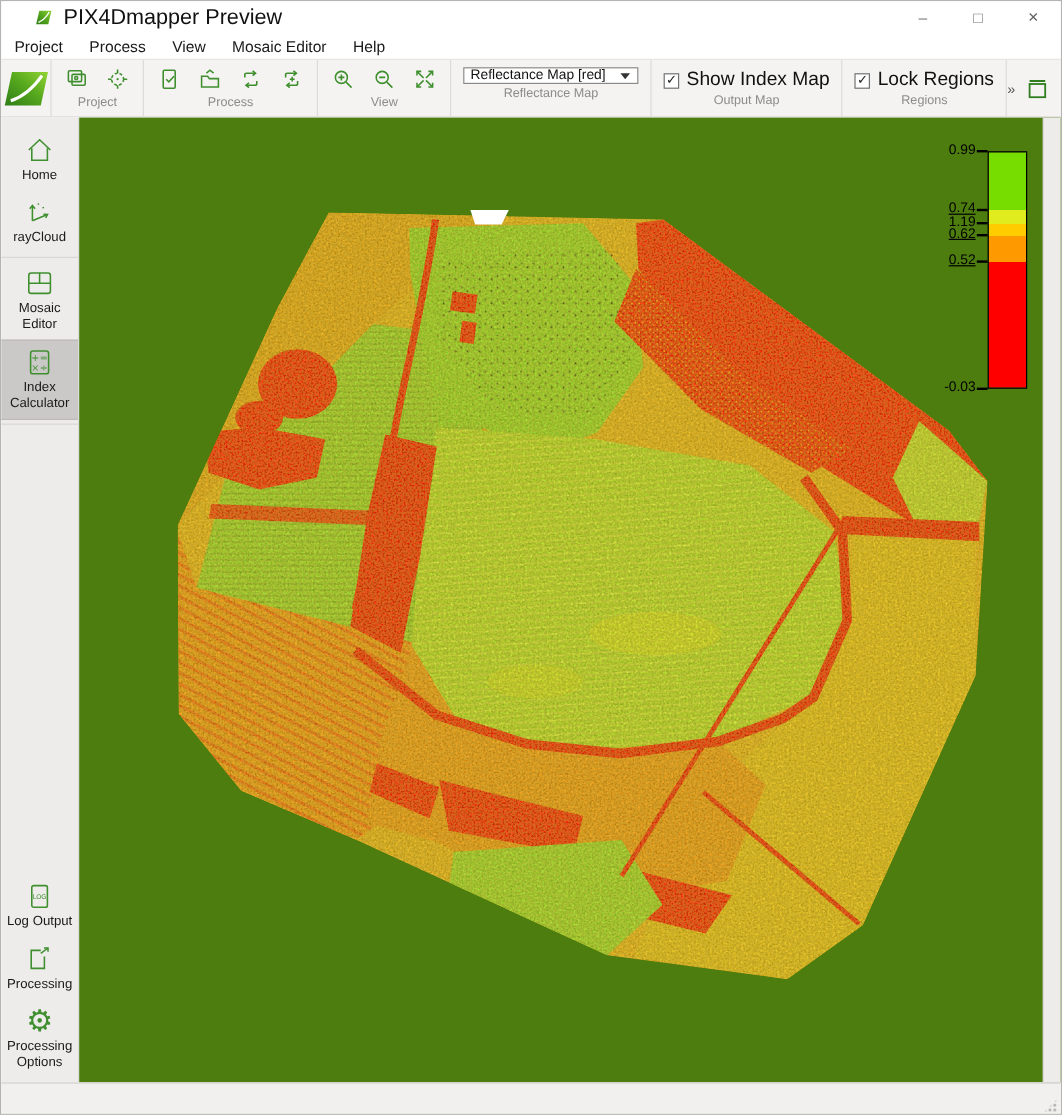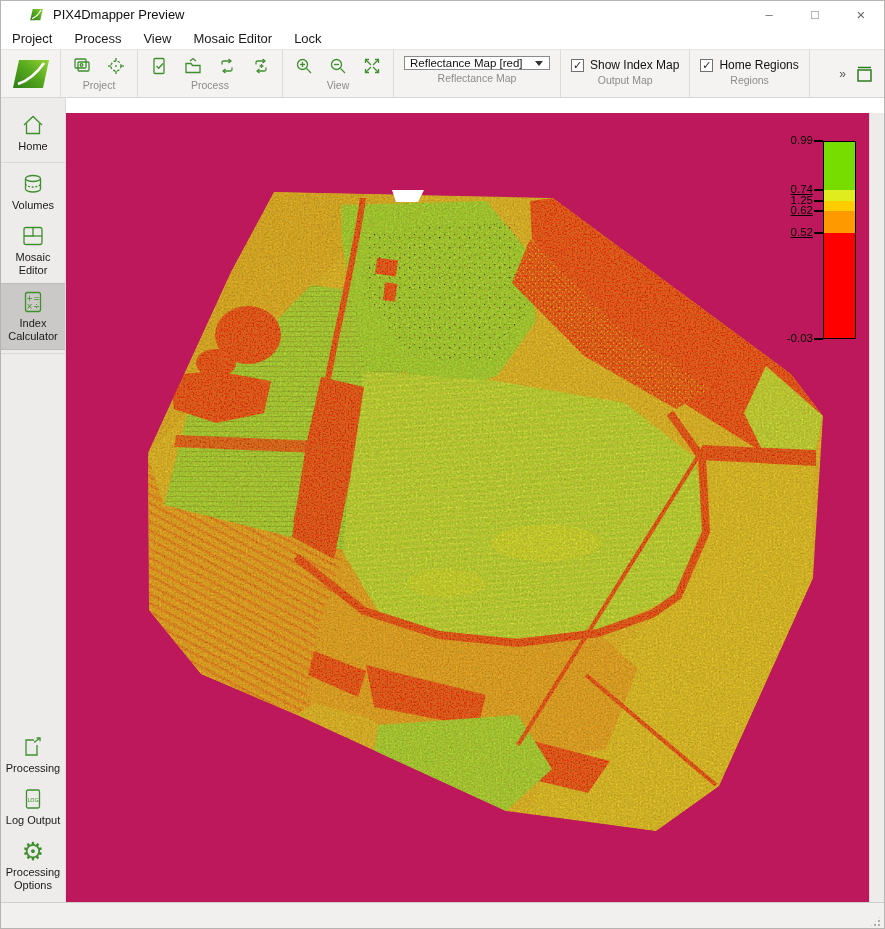"PIX4Dmapper Preview" .title-text { font-size: 13px -> 18px }
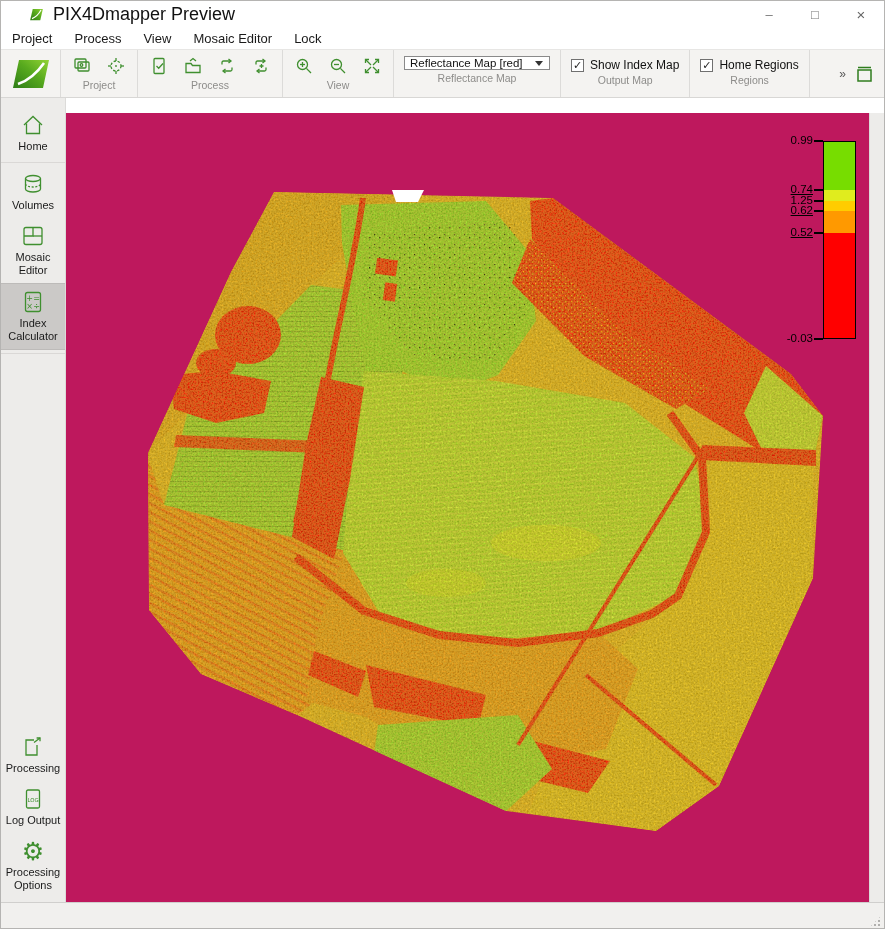"Lock" span.menu-item { text: Lock -> Help }
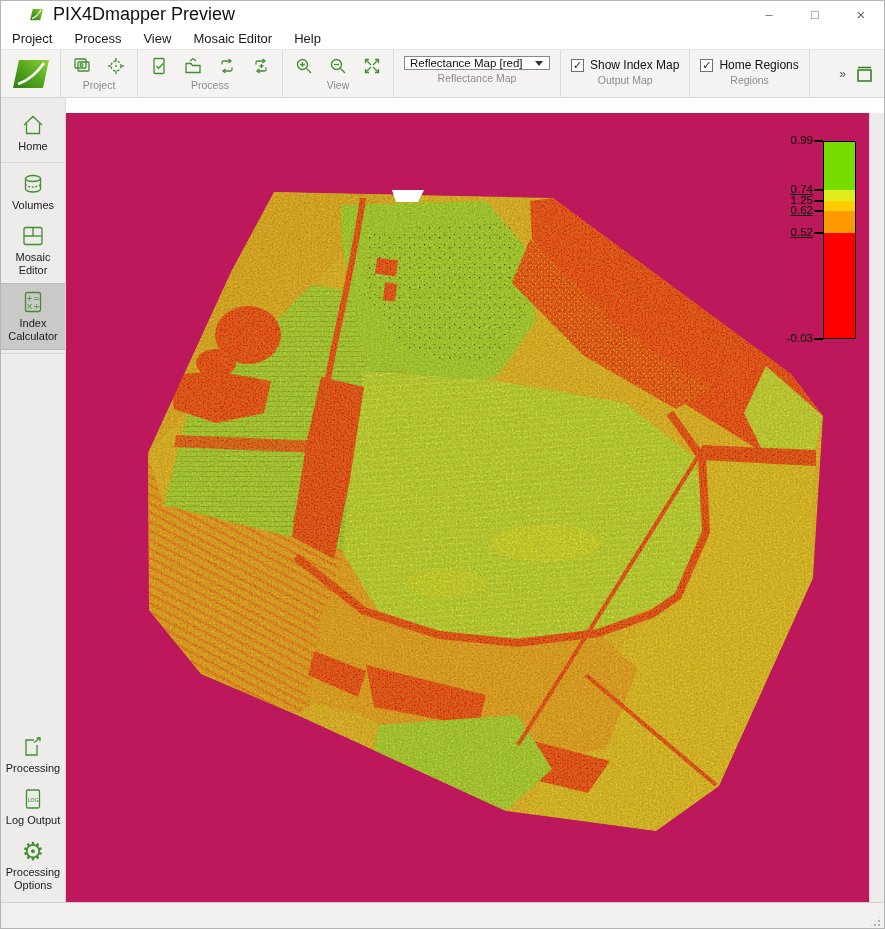"Show Index Map" .cb-label { font-size: 12px -> 16px }
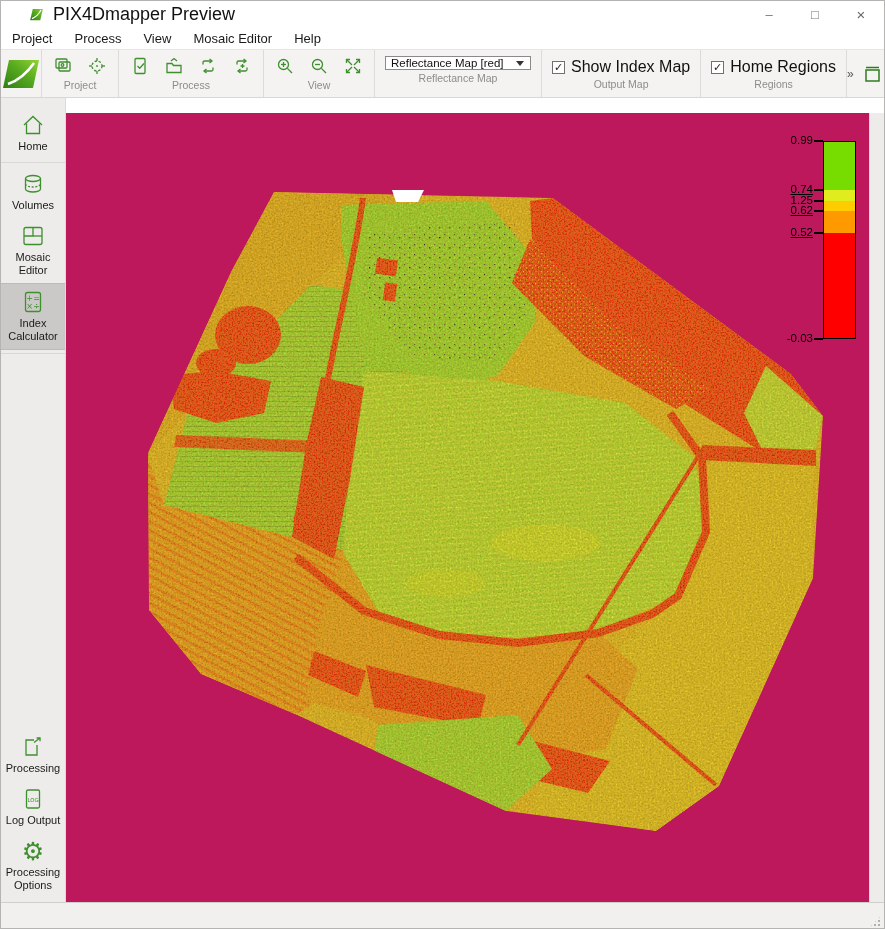"Home Regions" span.cb-label { text: Home -> Lock }
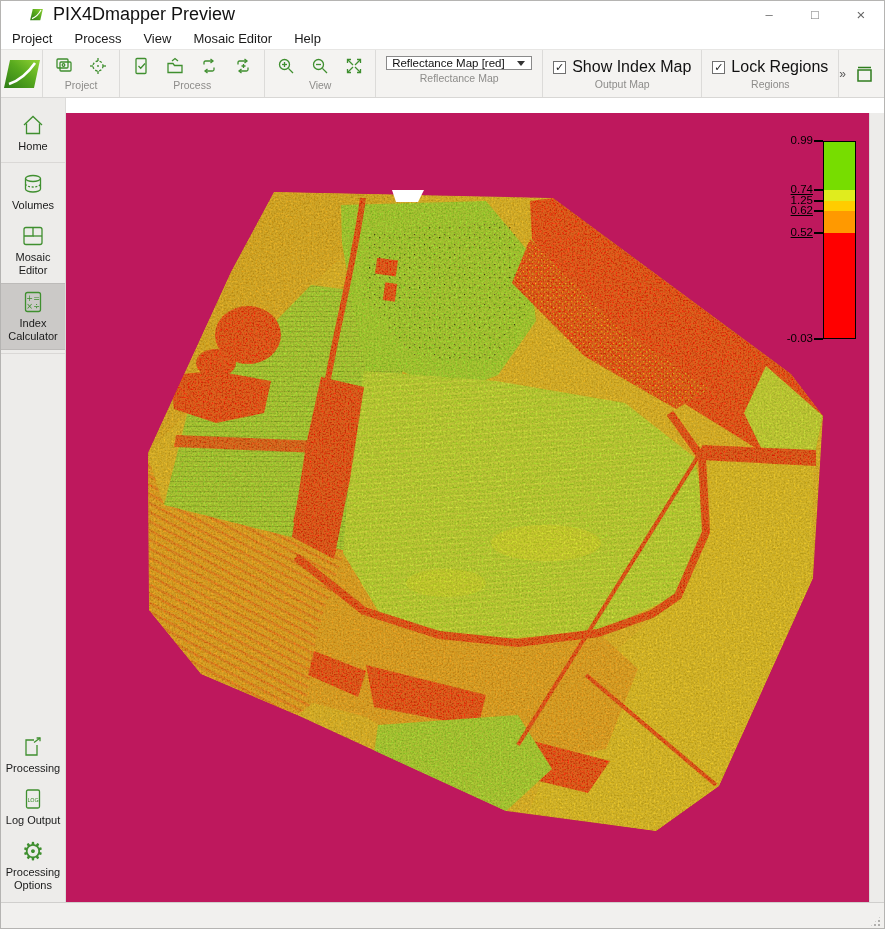"0.99" .canvas { background: #be185d -> #4d7c0f; margin-top: 15px -> none }
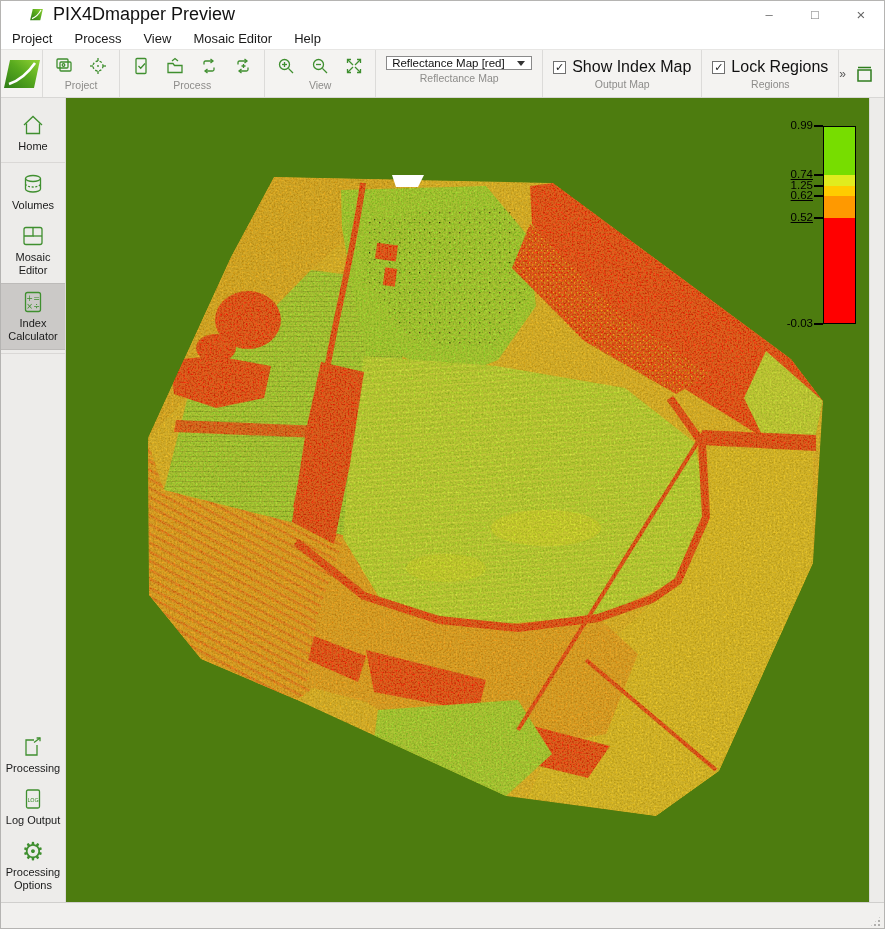"1.25" div.lg-label { text: 1.25 -> 1.19 }
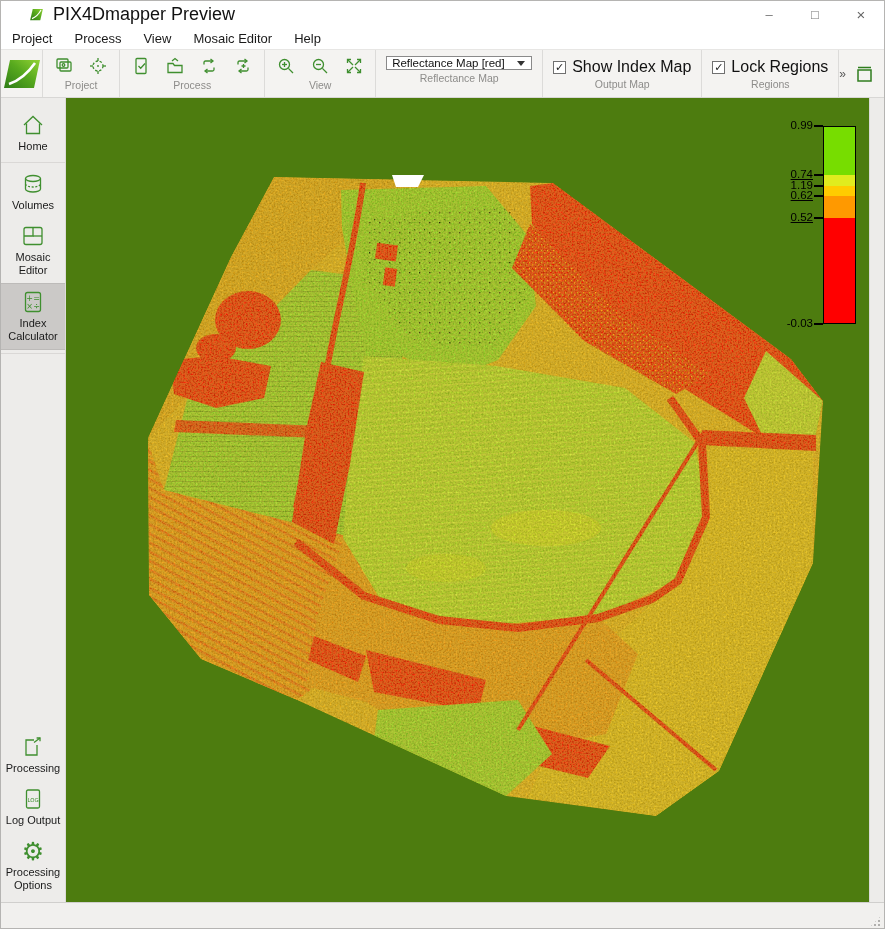"rayCloud" div.sb-item { html: none -> <div> <span> <svg> <g> <path></path> <path></path> <path></path> <path></path> <circle></circle> <circle></circle> </g> </svg> </span> <span>rayCloud</span> </div> }
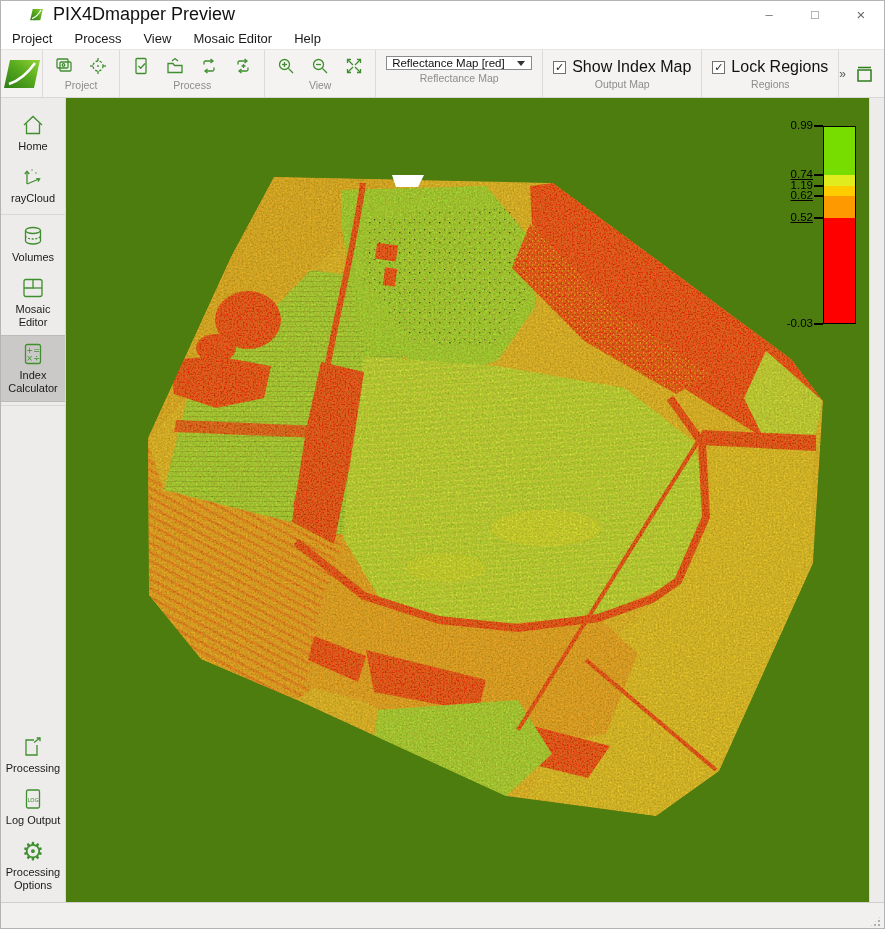"Volumes" div.sb-item { html: <div> <span> <svg> <g> <ellipse></ellipse> <path></path> <path></path> </g> </svg> </span> <span>Volumes</span> </div> -> none }
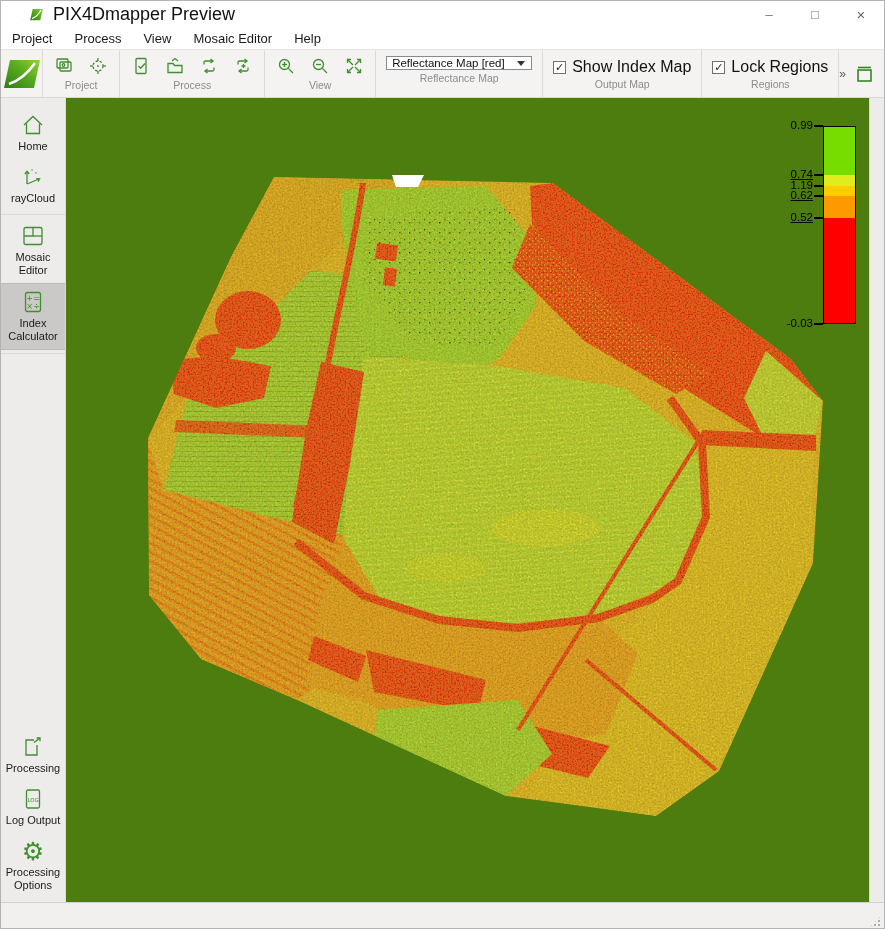"Processing" div.sb-item { order: before "Log Output" -> after "Log Output" }
